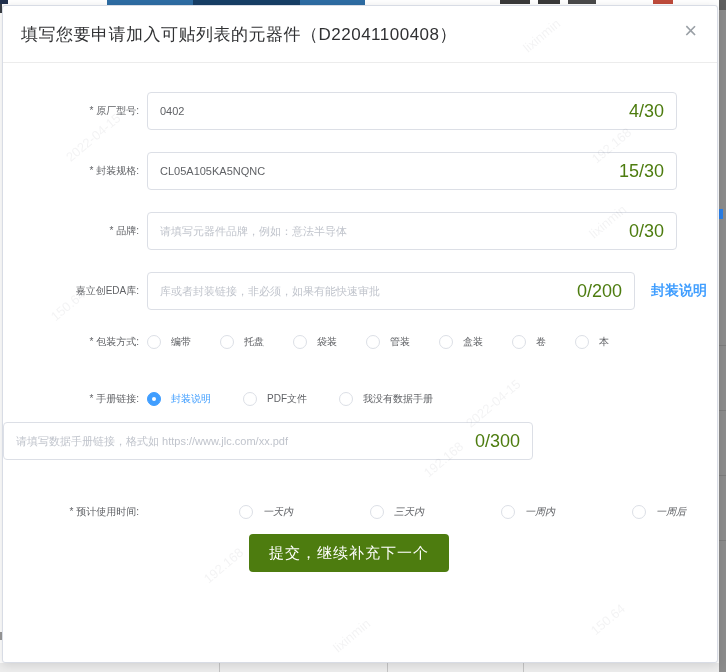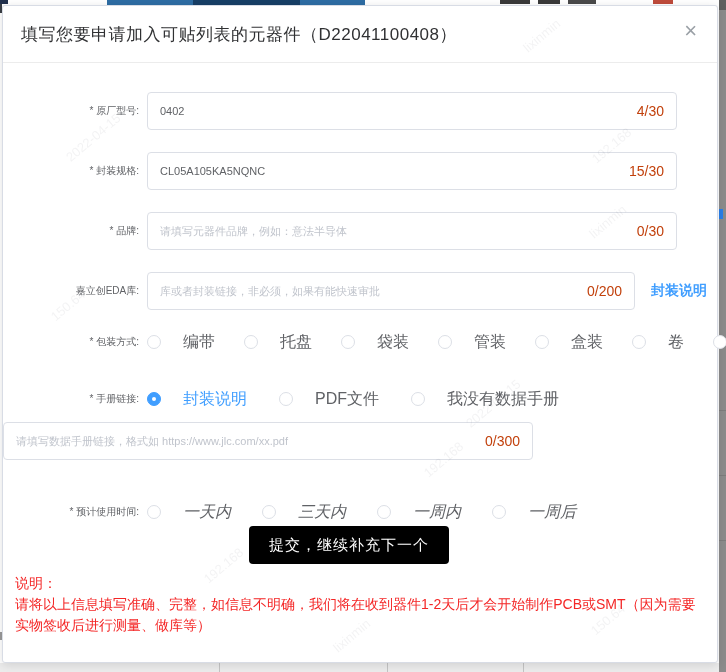"4/30" .counter { color: #c2410c -> #4d7c0f; font-size: 14px -> 18px }
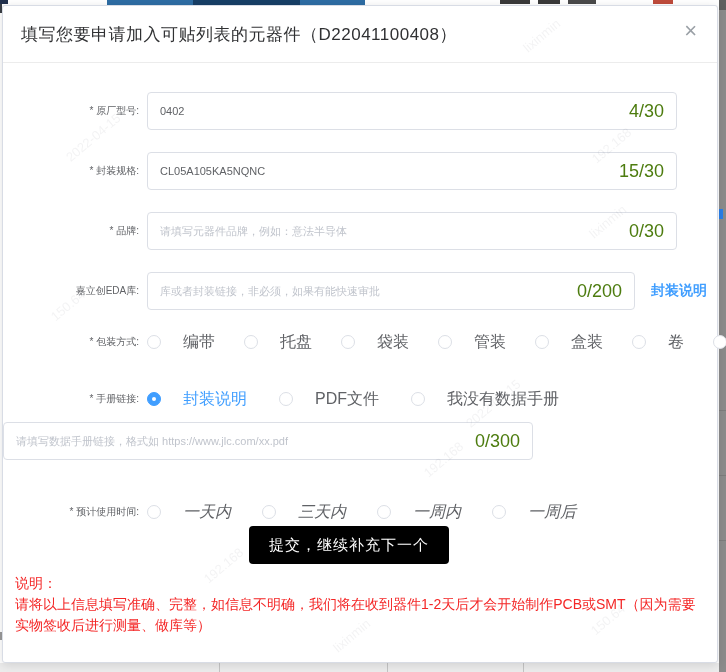"编带" .radio-text { font-size: 16px -> 10px; margin-left: 22px -> 10px }
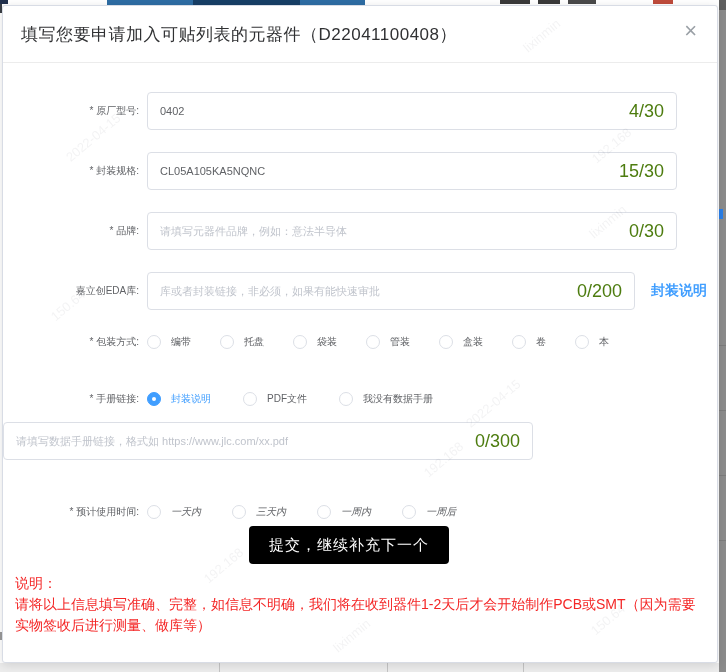"* 预计使用时间:" .row-usage { justify-content: none -> space-between }
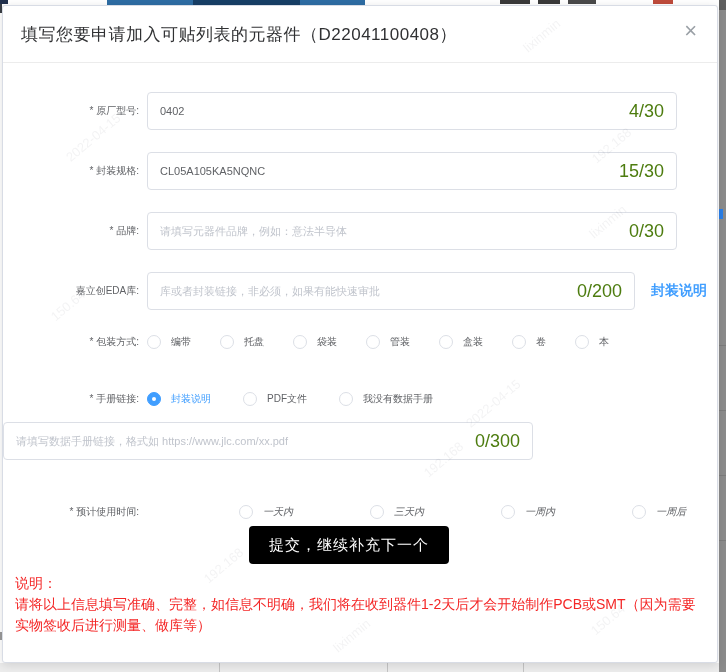"提交，继续补充下一个" .submit-btn { background: #000000 -> #4d7c0f; margin: 4px 0 0 246px -> 12px 0 0 246px }
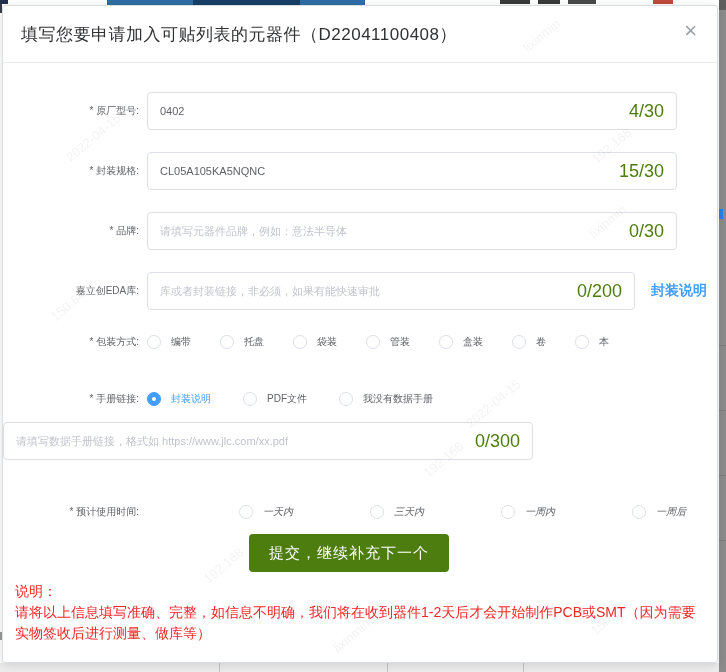"说明：" div.note { html: <div> <span>说明：</span> <span>请将以上信息填写准确、完整，如信息不明确，我们将在收到器件1-2天后才会开始制作PCB或SMT（因为需要实物签收后进行测量、做库等）</span> </div> -> none }
